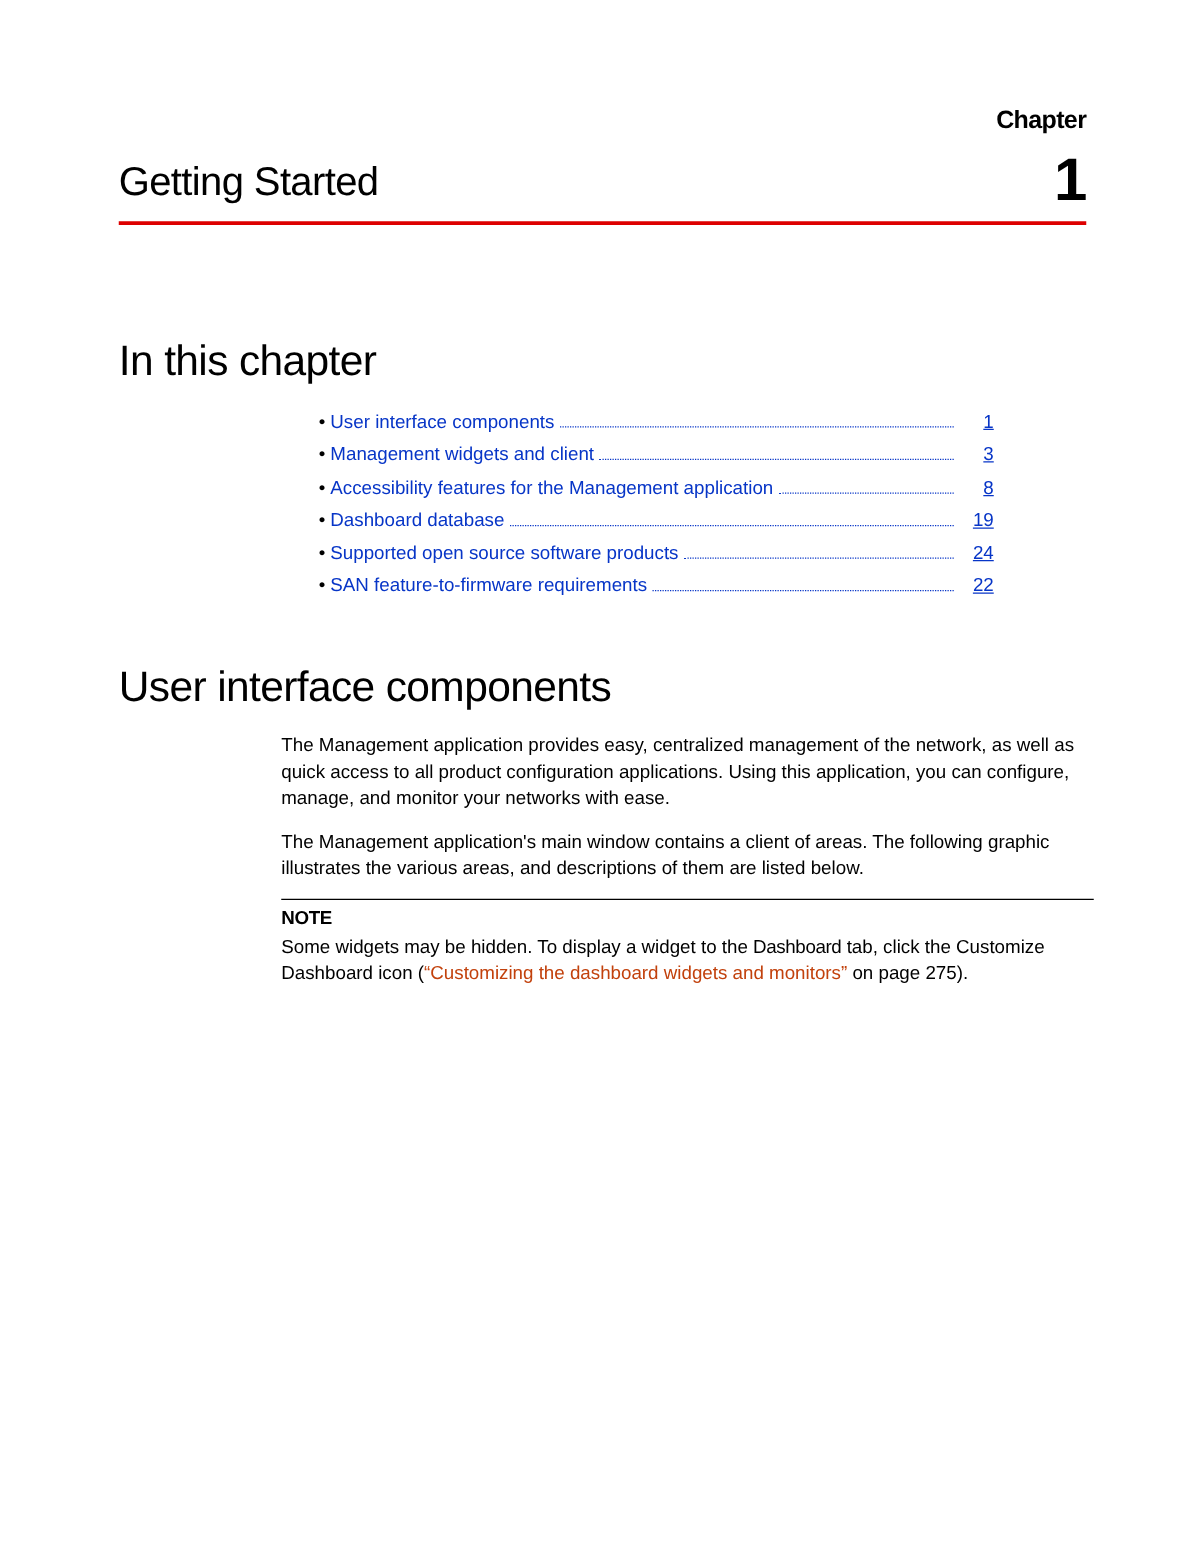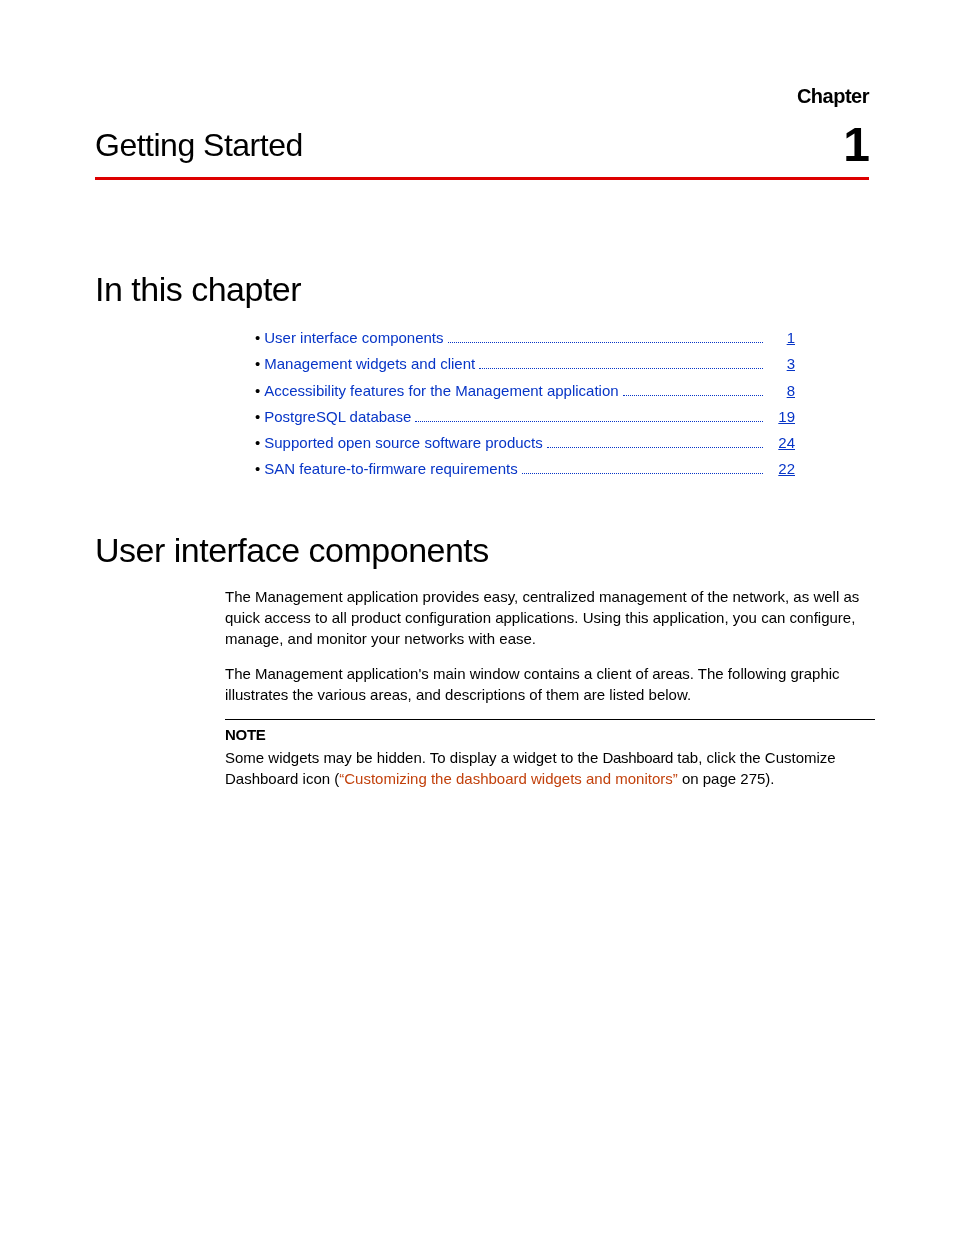"PostgreSQL database" a.toc-link { text: PostgreSQL -> Dashboard }
